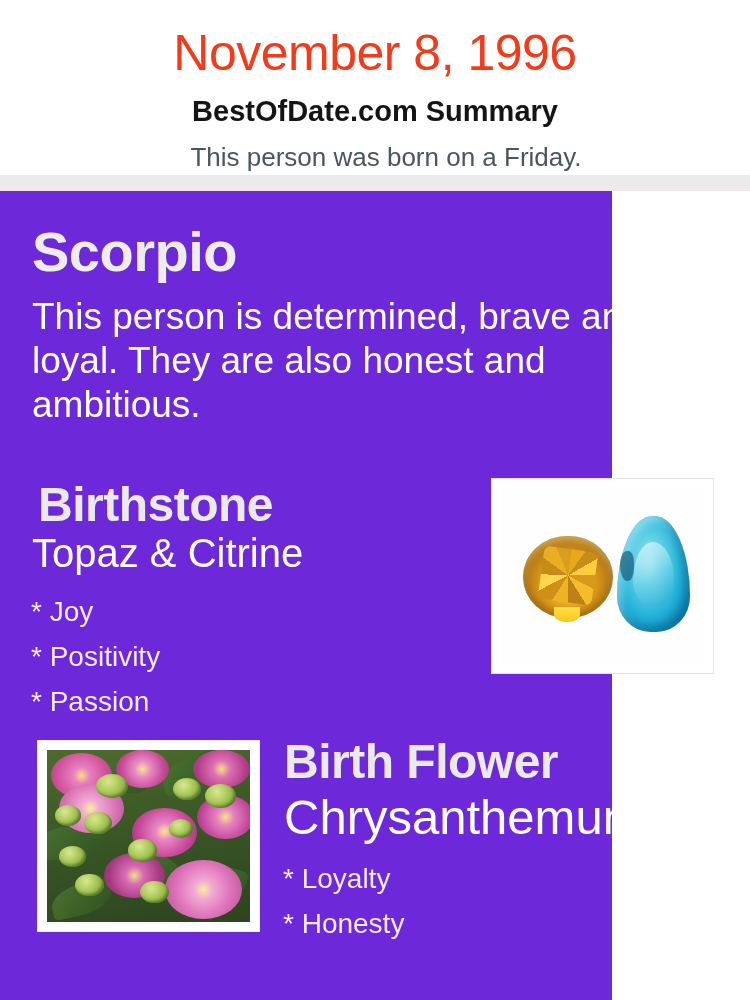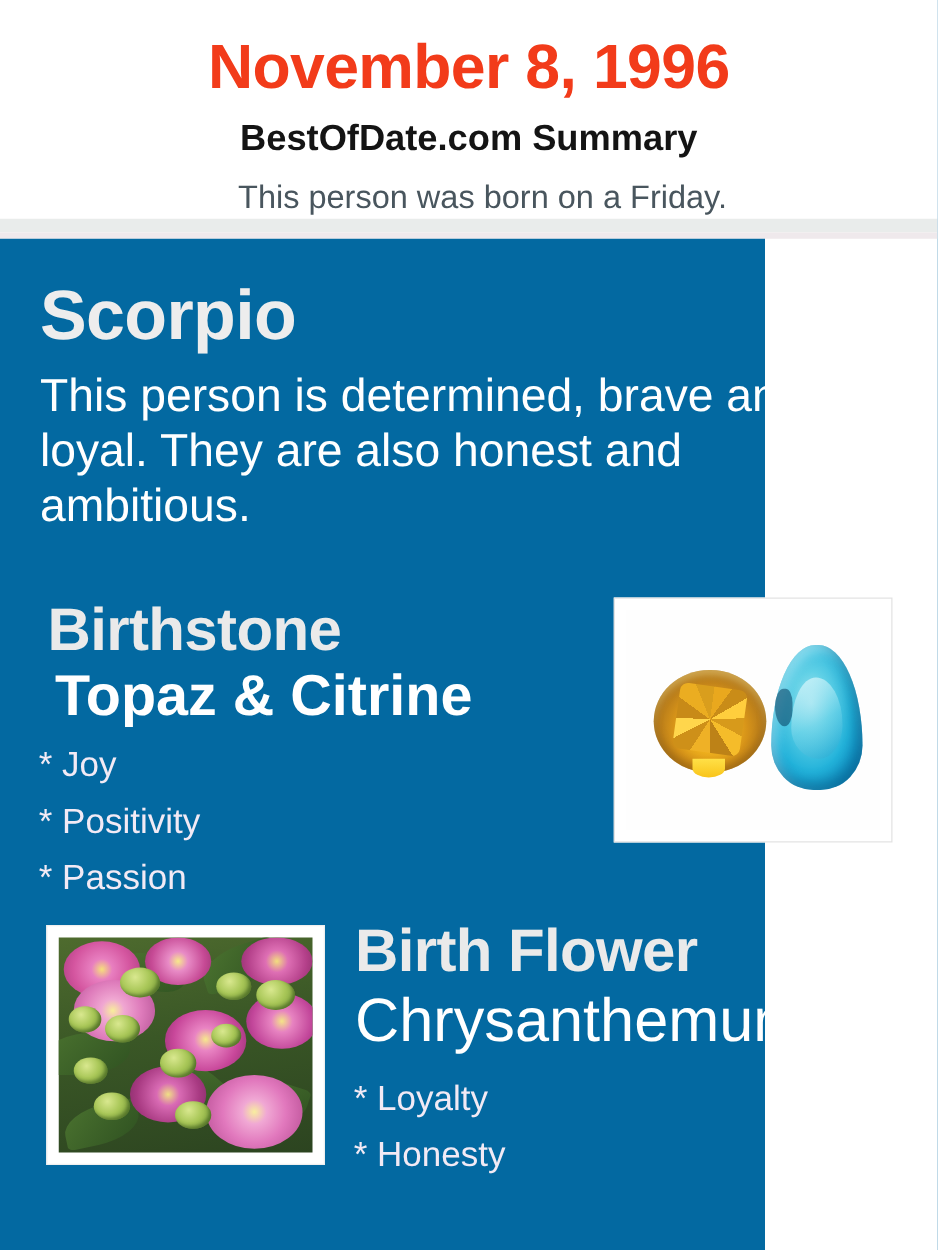"November 8, 1996" .hdr-title { font-weight: 700 -> 400 }
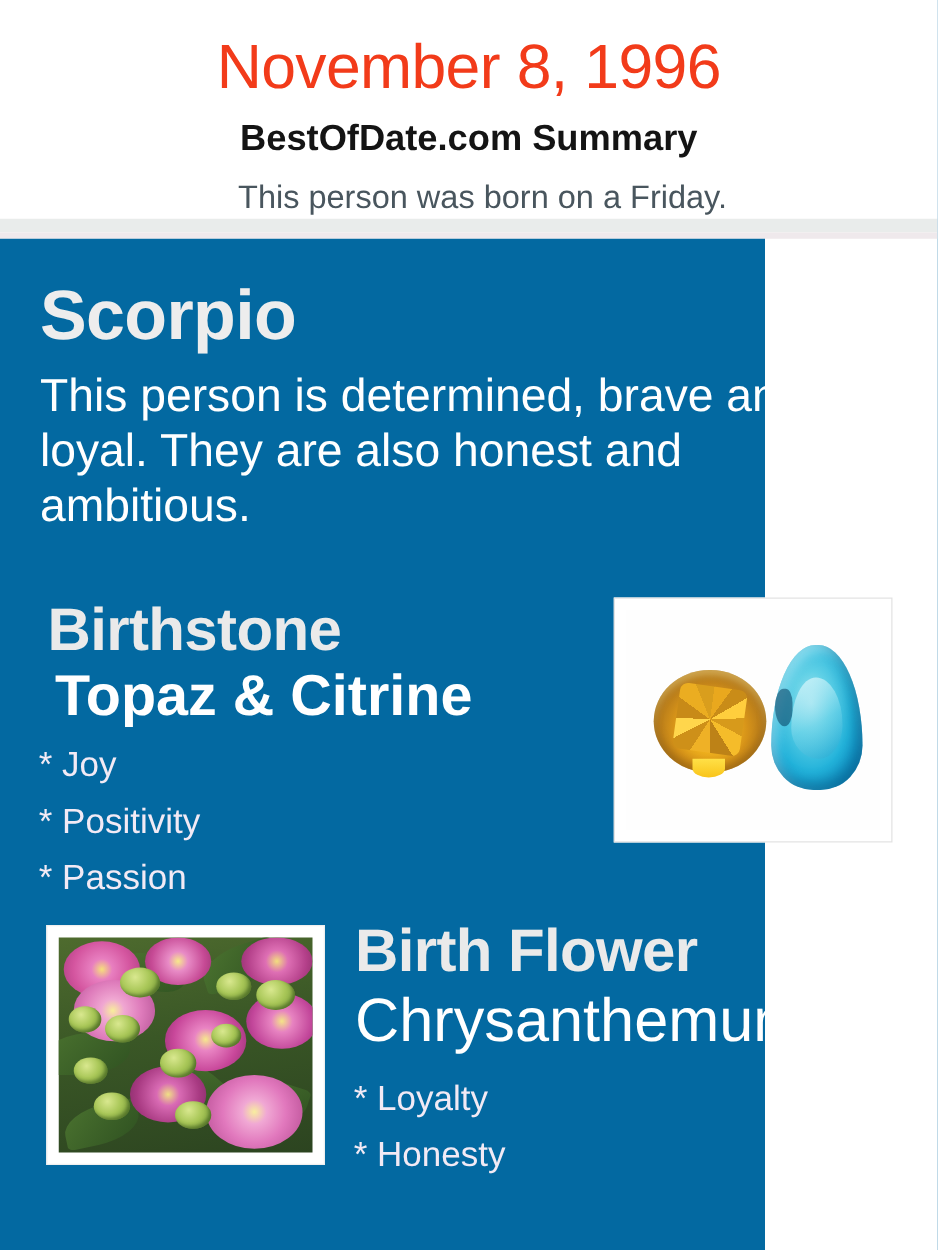"Scorpio" .body-panel { background: #0369a1 -> #6d28d9 }
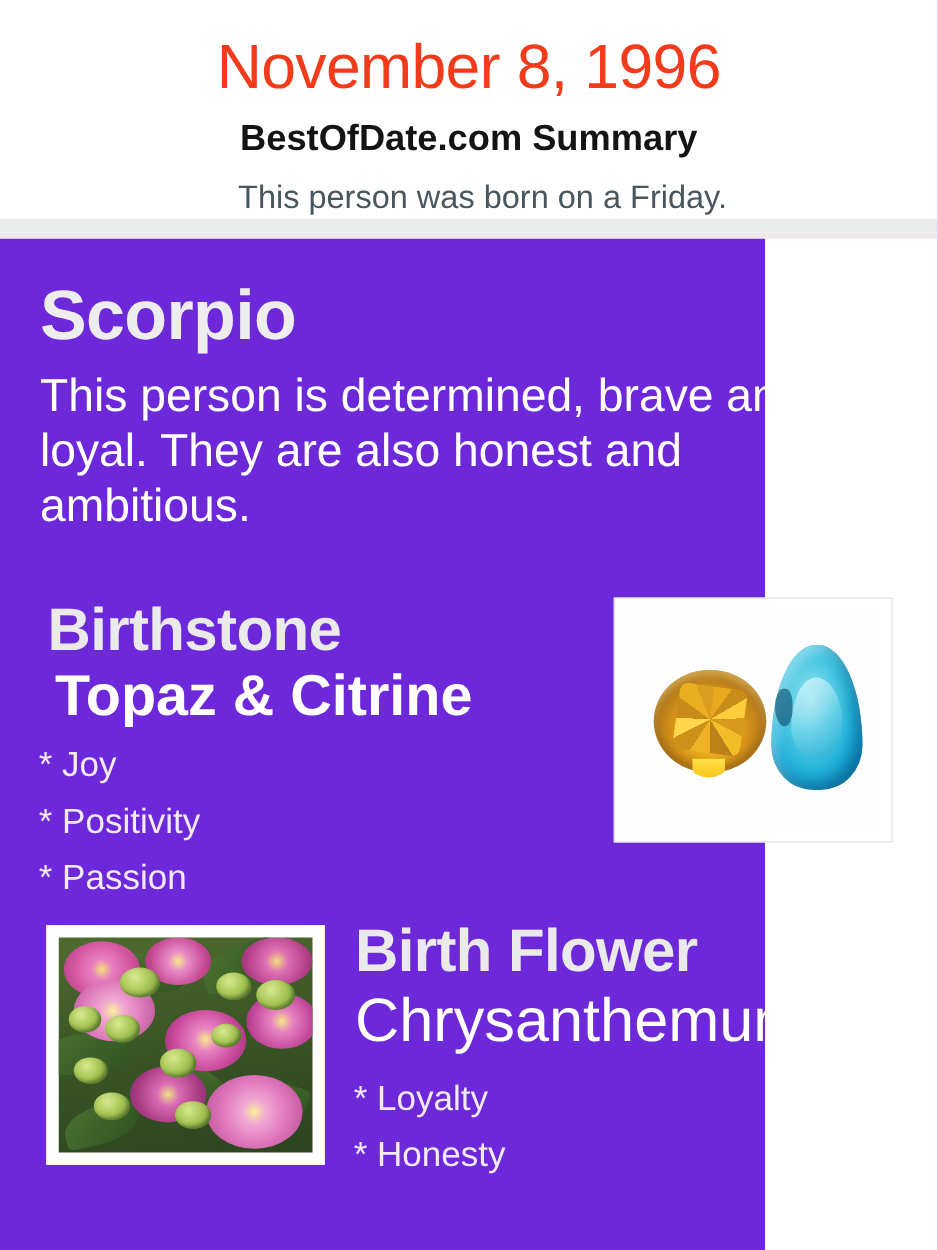"Topaz & Citrine" .stone-name { font-size: 46px -> 40px; font-weight: 700 -> 400; margin-left: 12px -> none }
